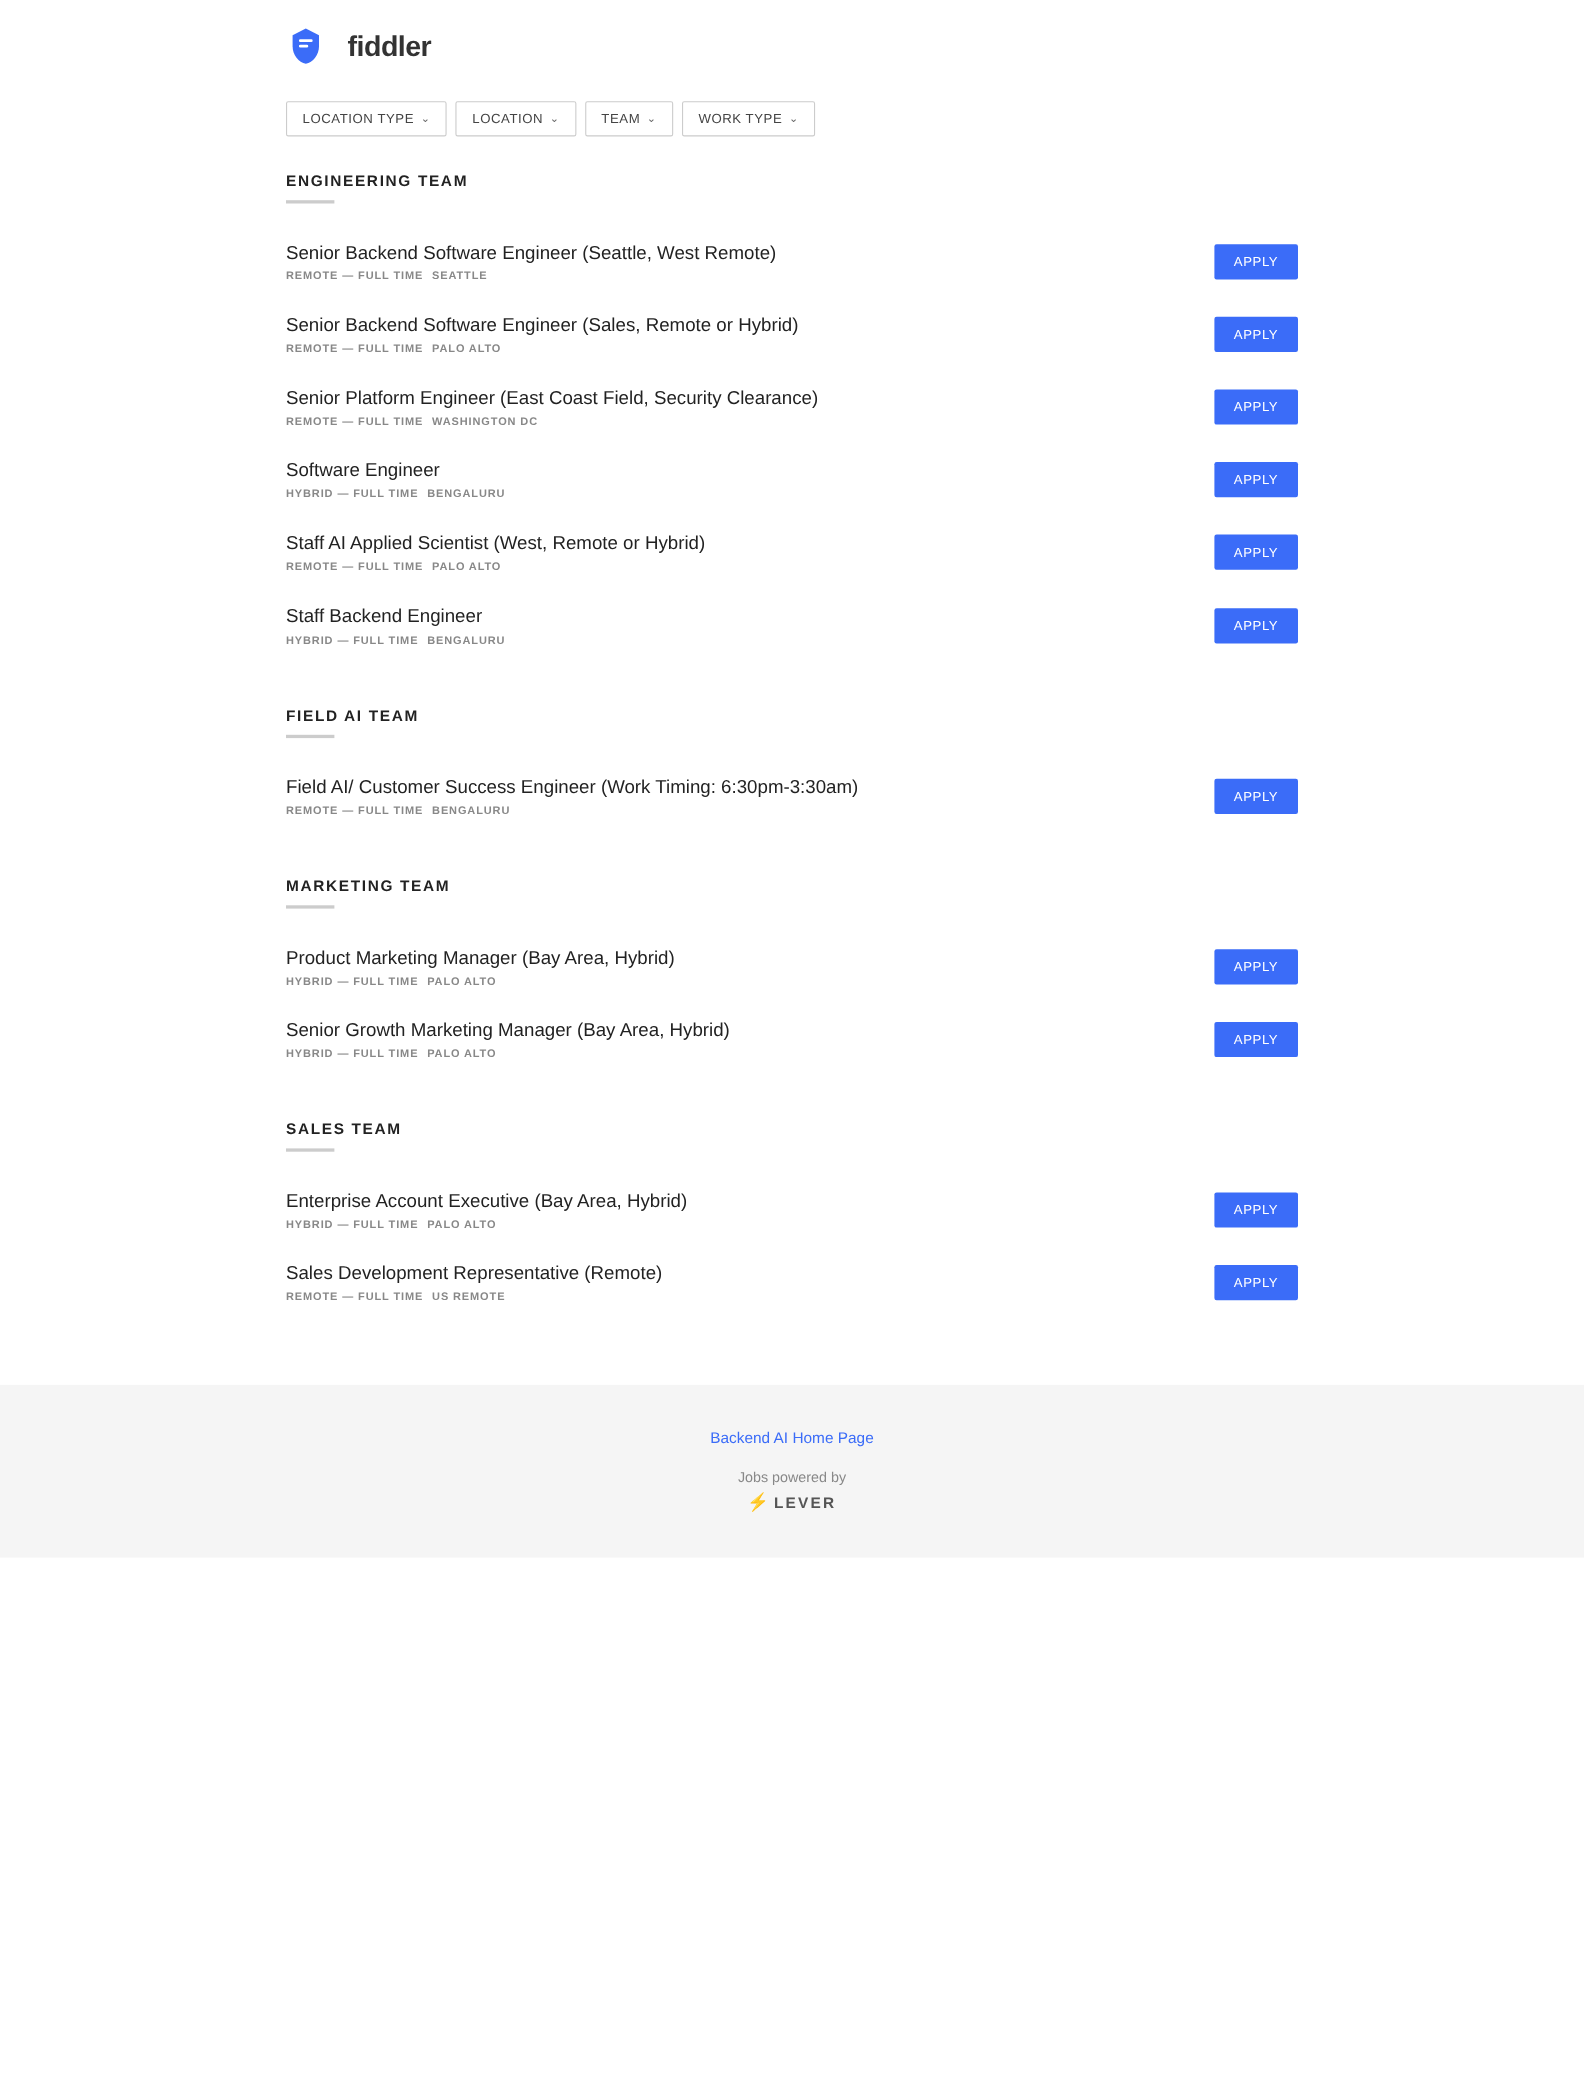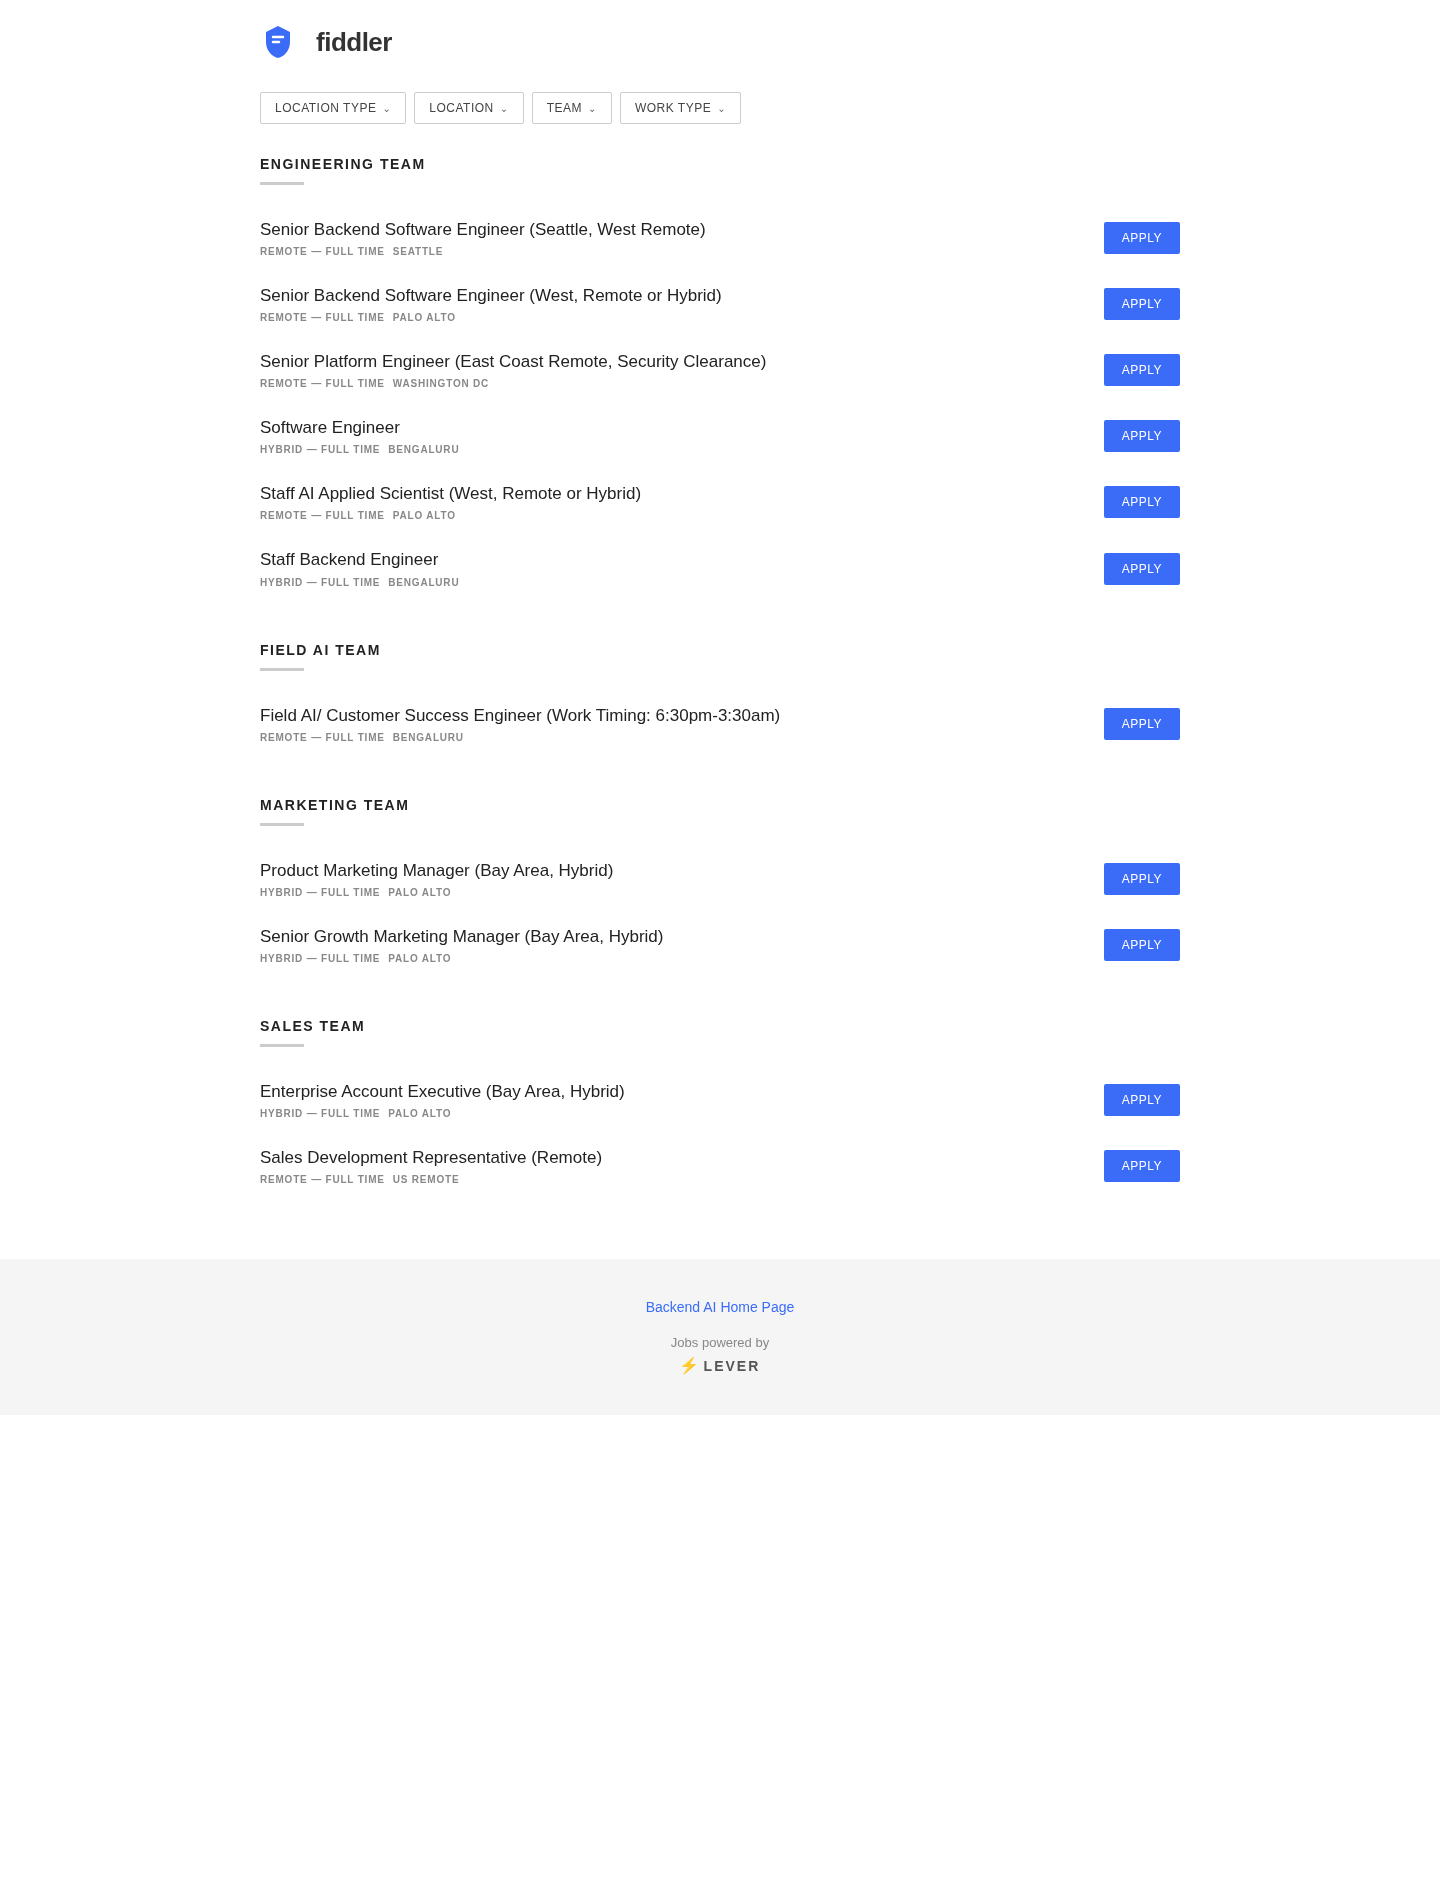"Senior Backend Software Engineer (West," div.job-title { text: West -> Sales }
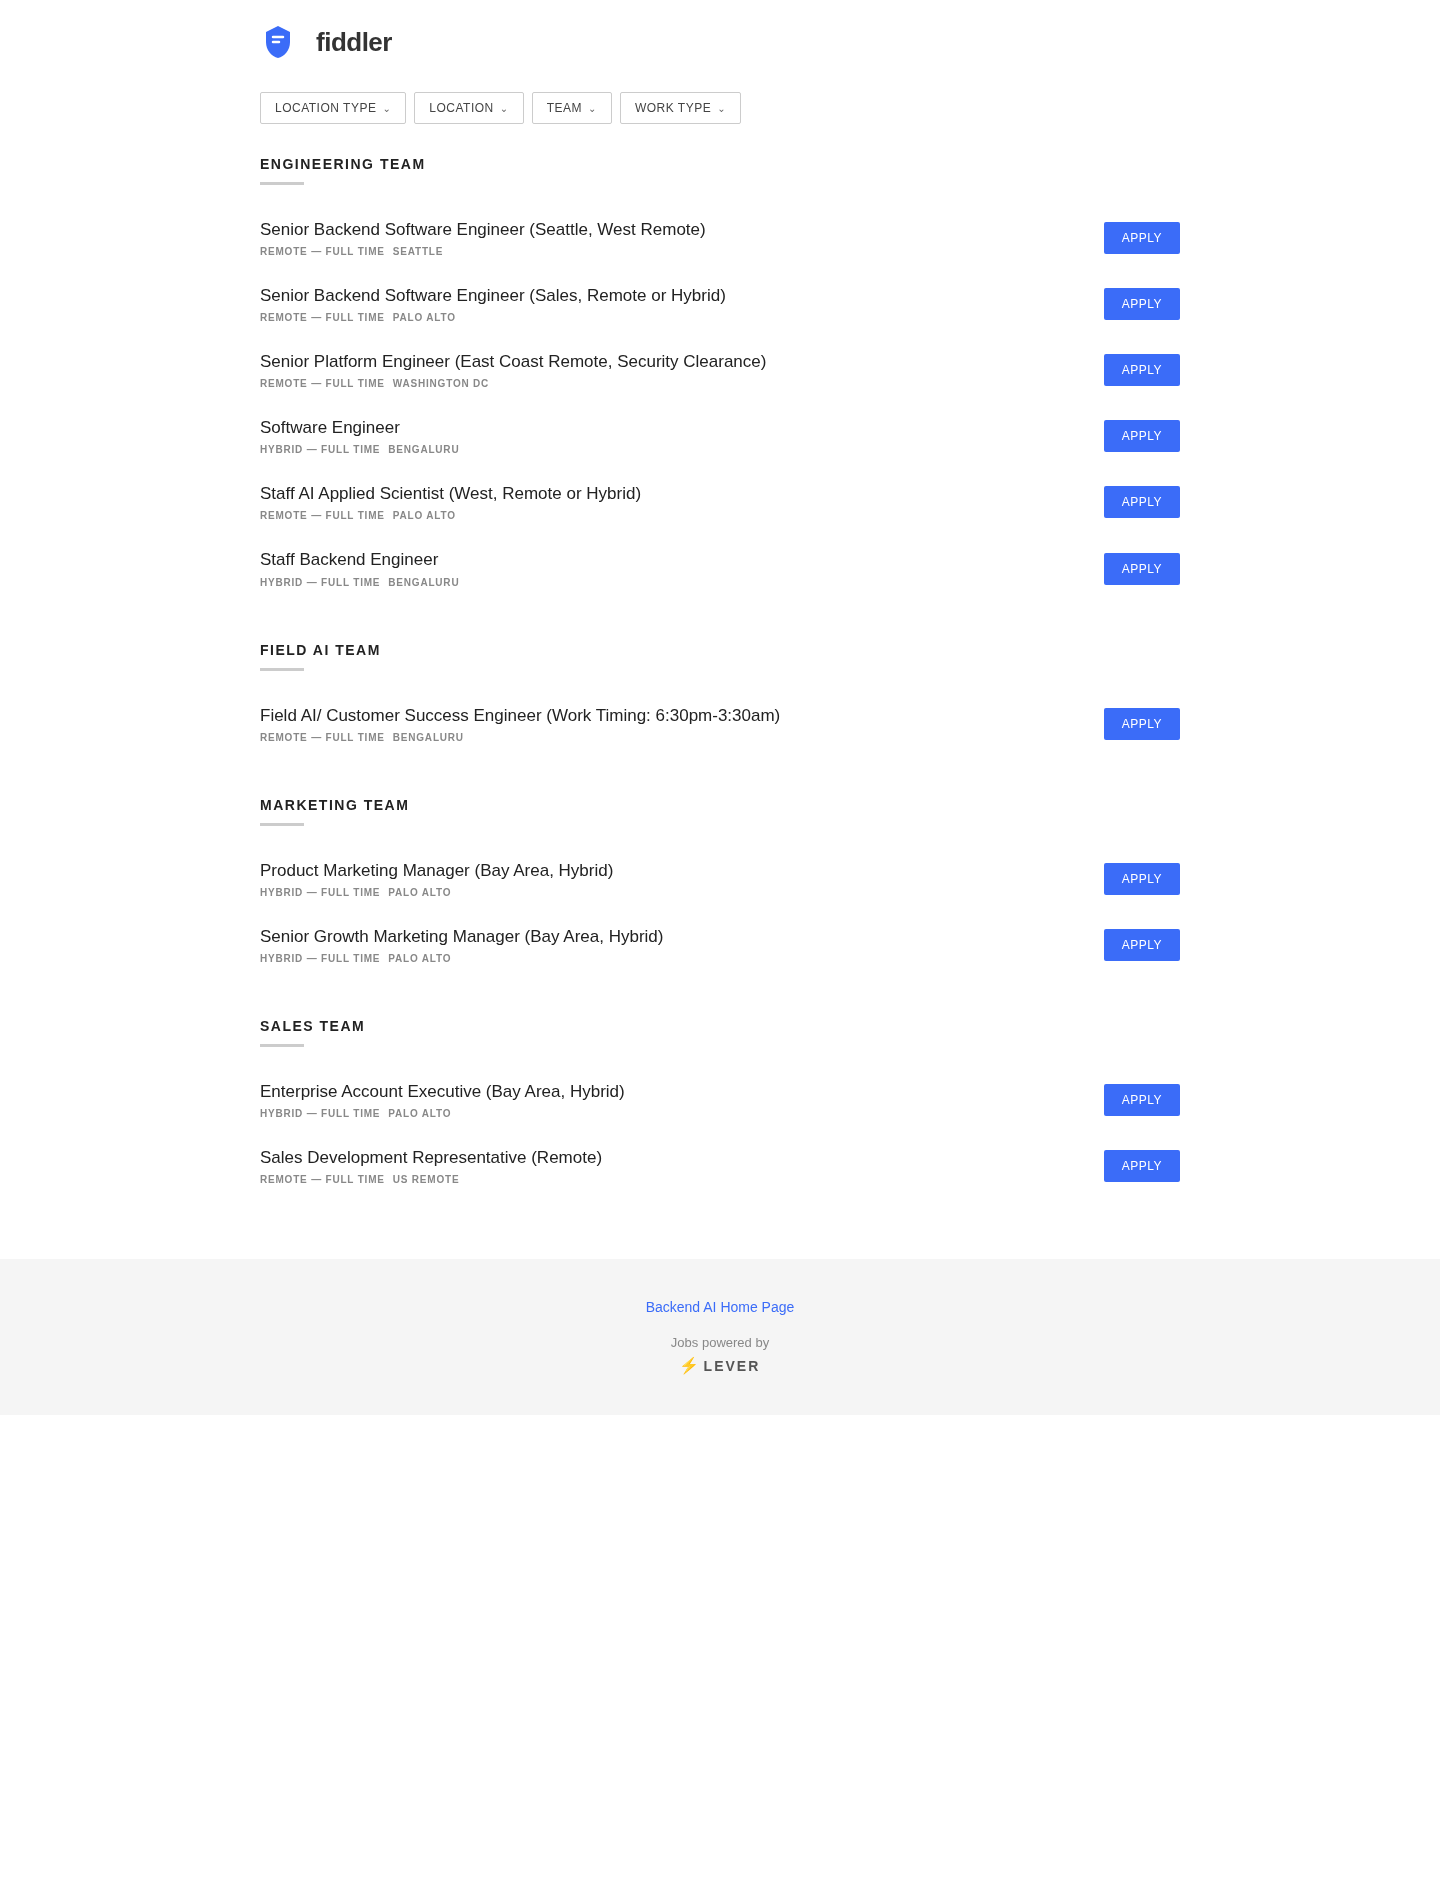"Senior Platform Engineer (East Coast" div.job-title { text: Remote -> Field }
